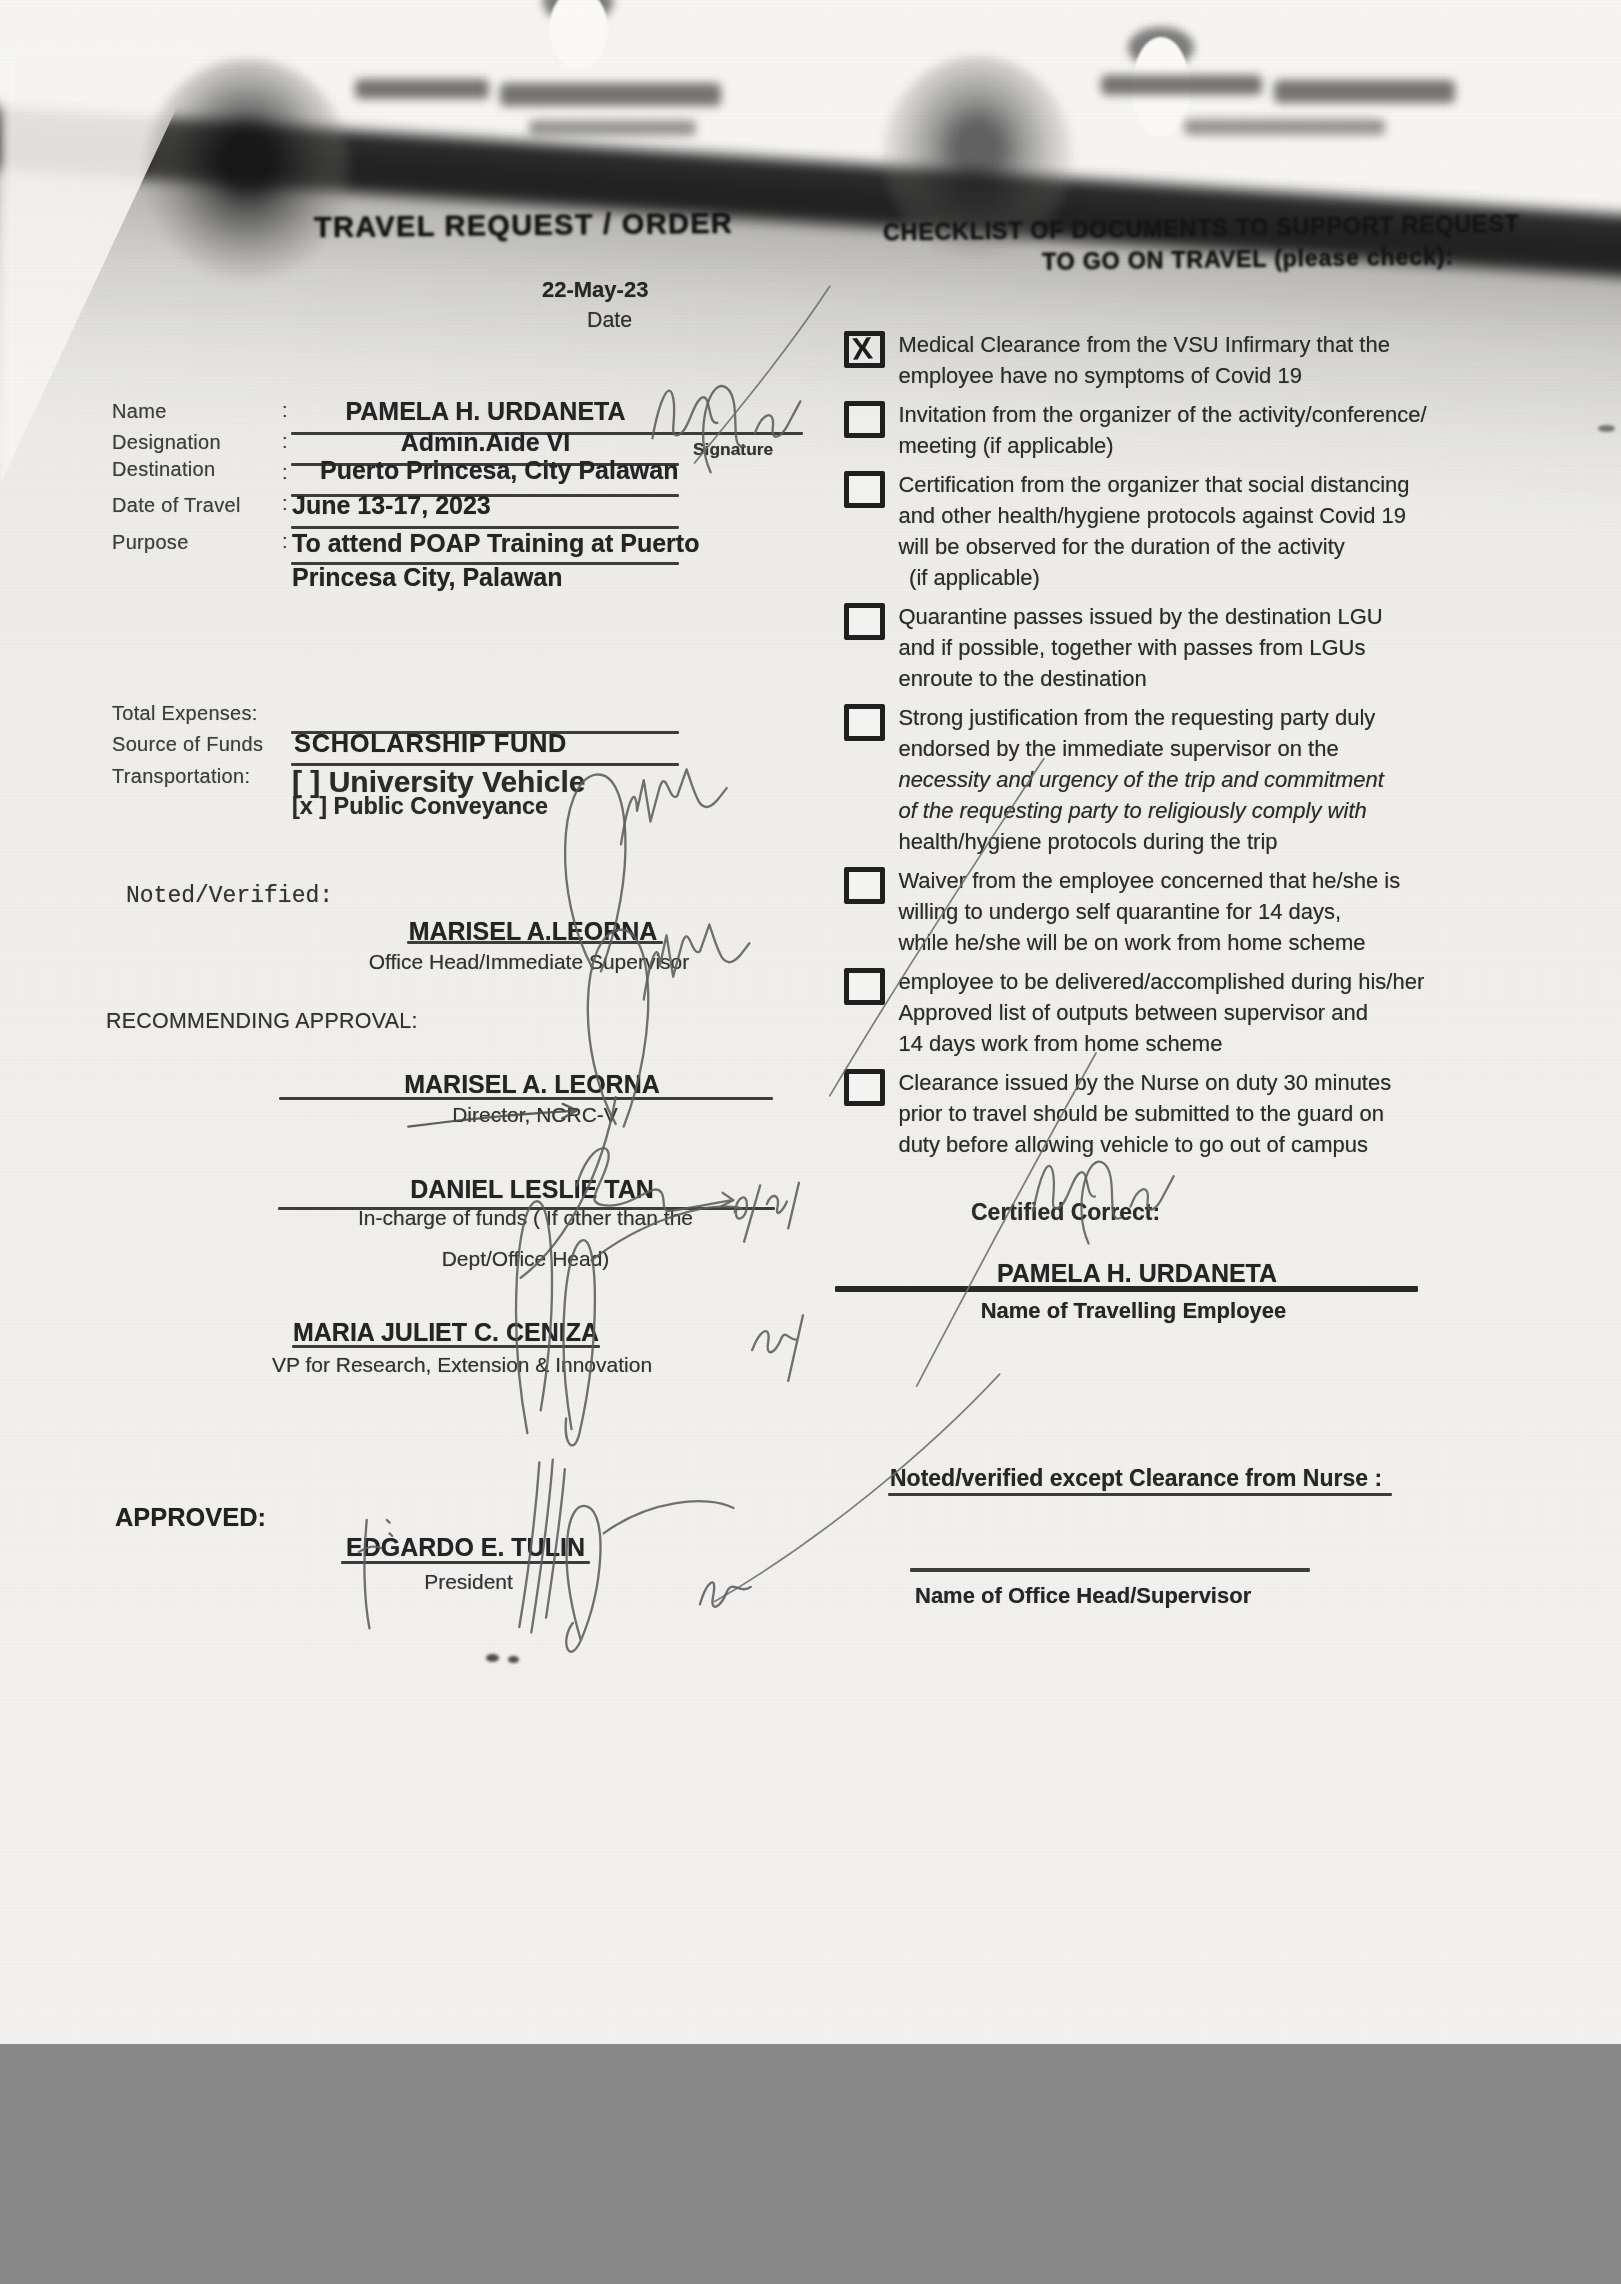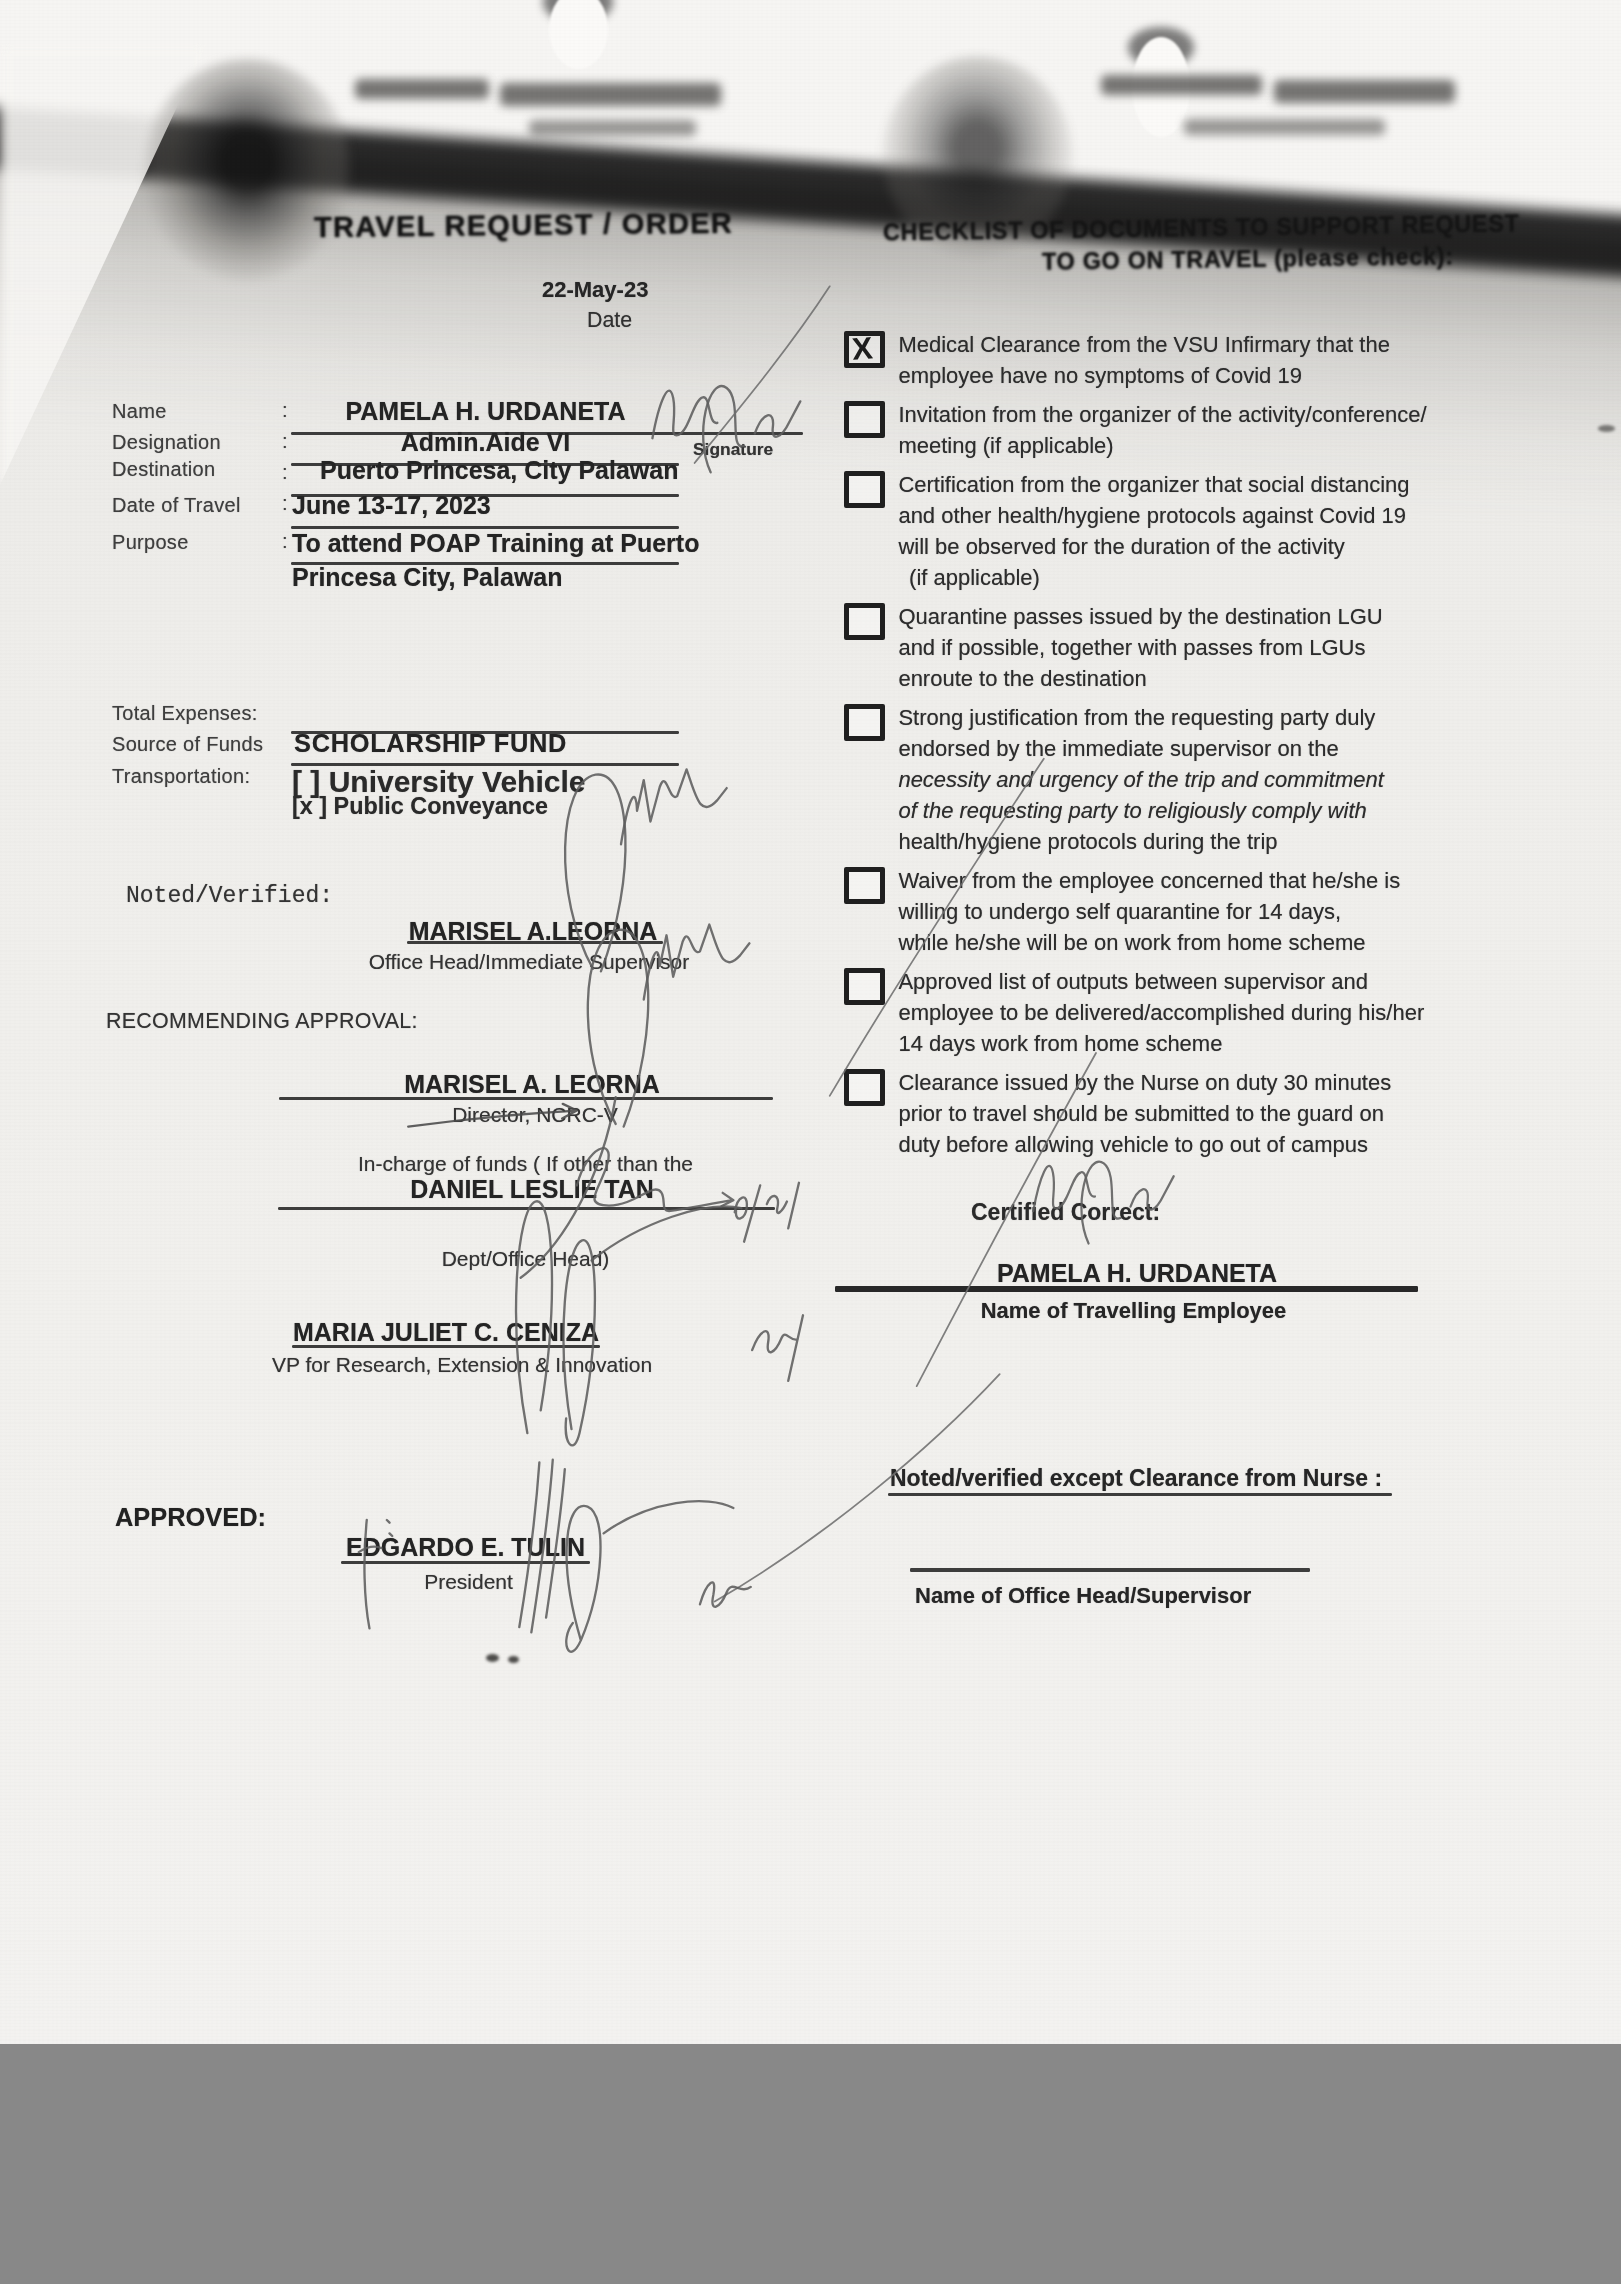"Approved list of outputs between" div.cl-line { order: before "employee to be delivered/accomplished" -> after "employee to be delivered/accomplished" }
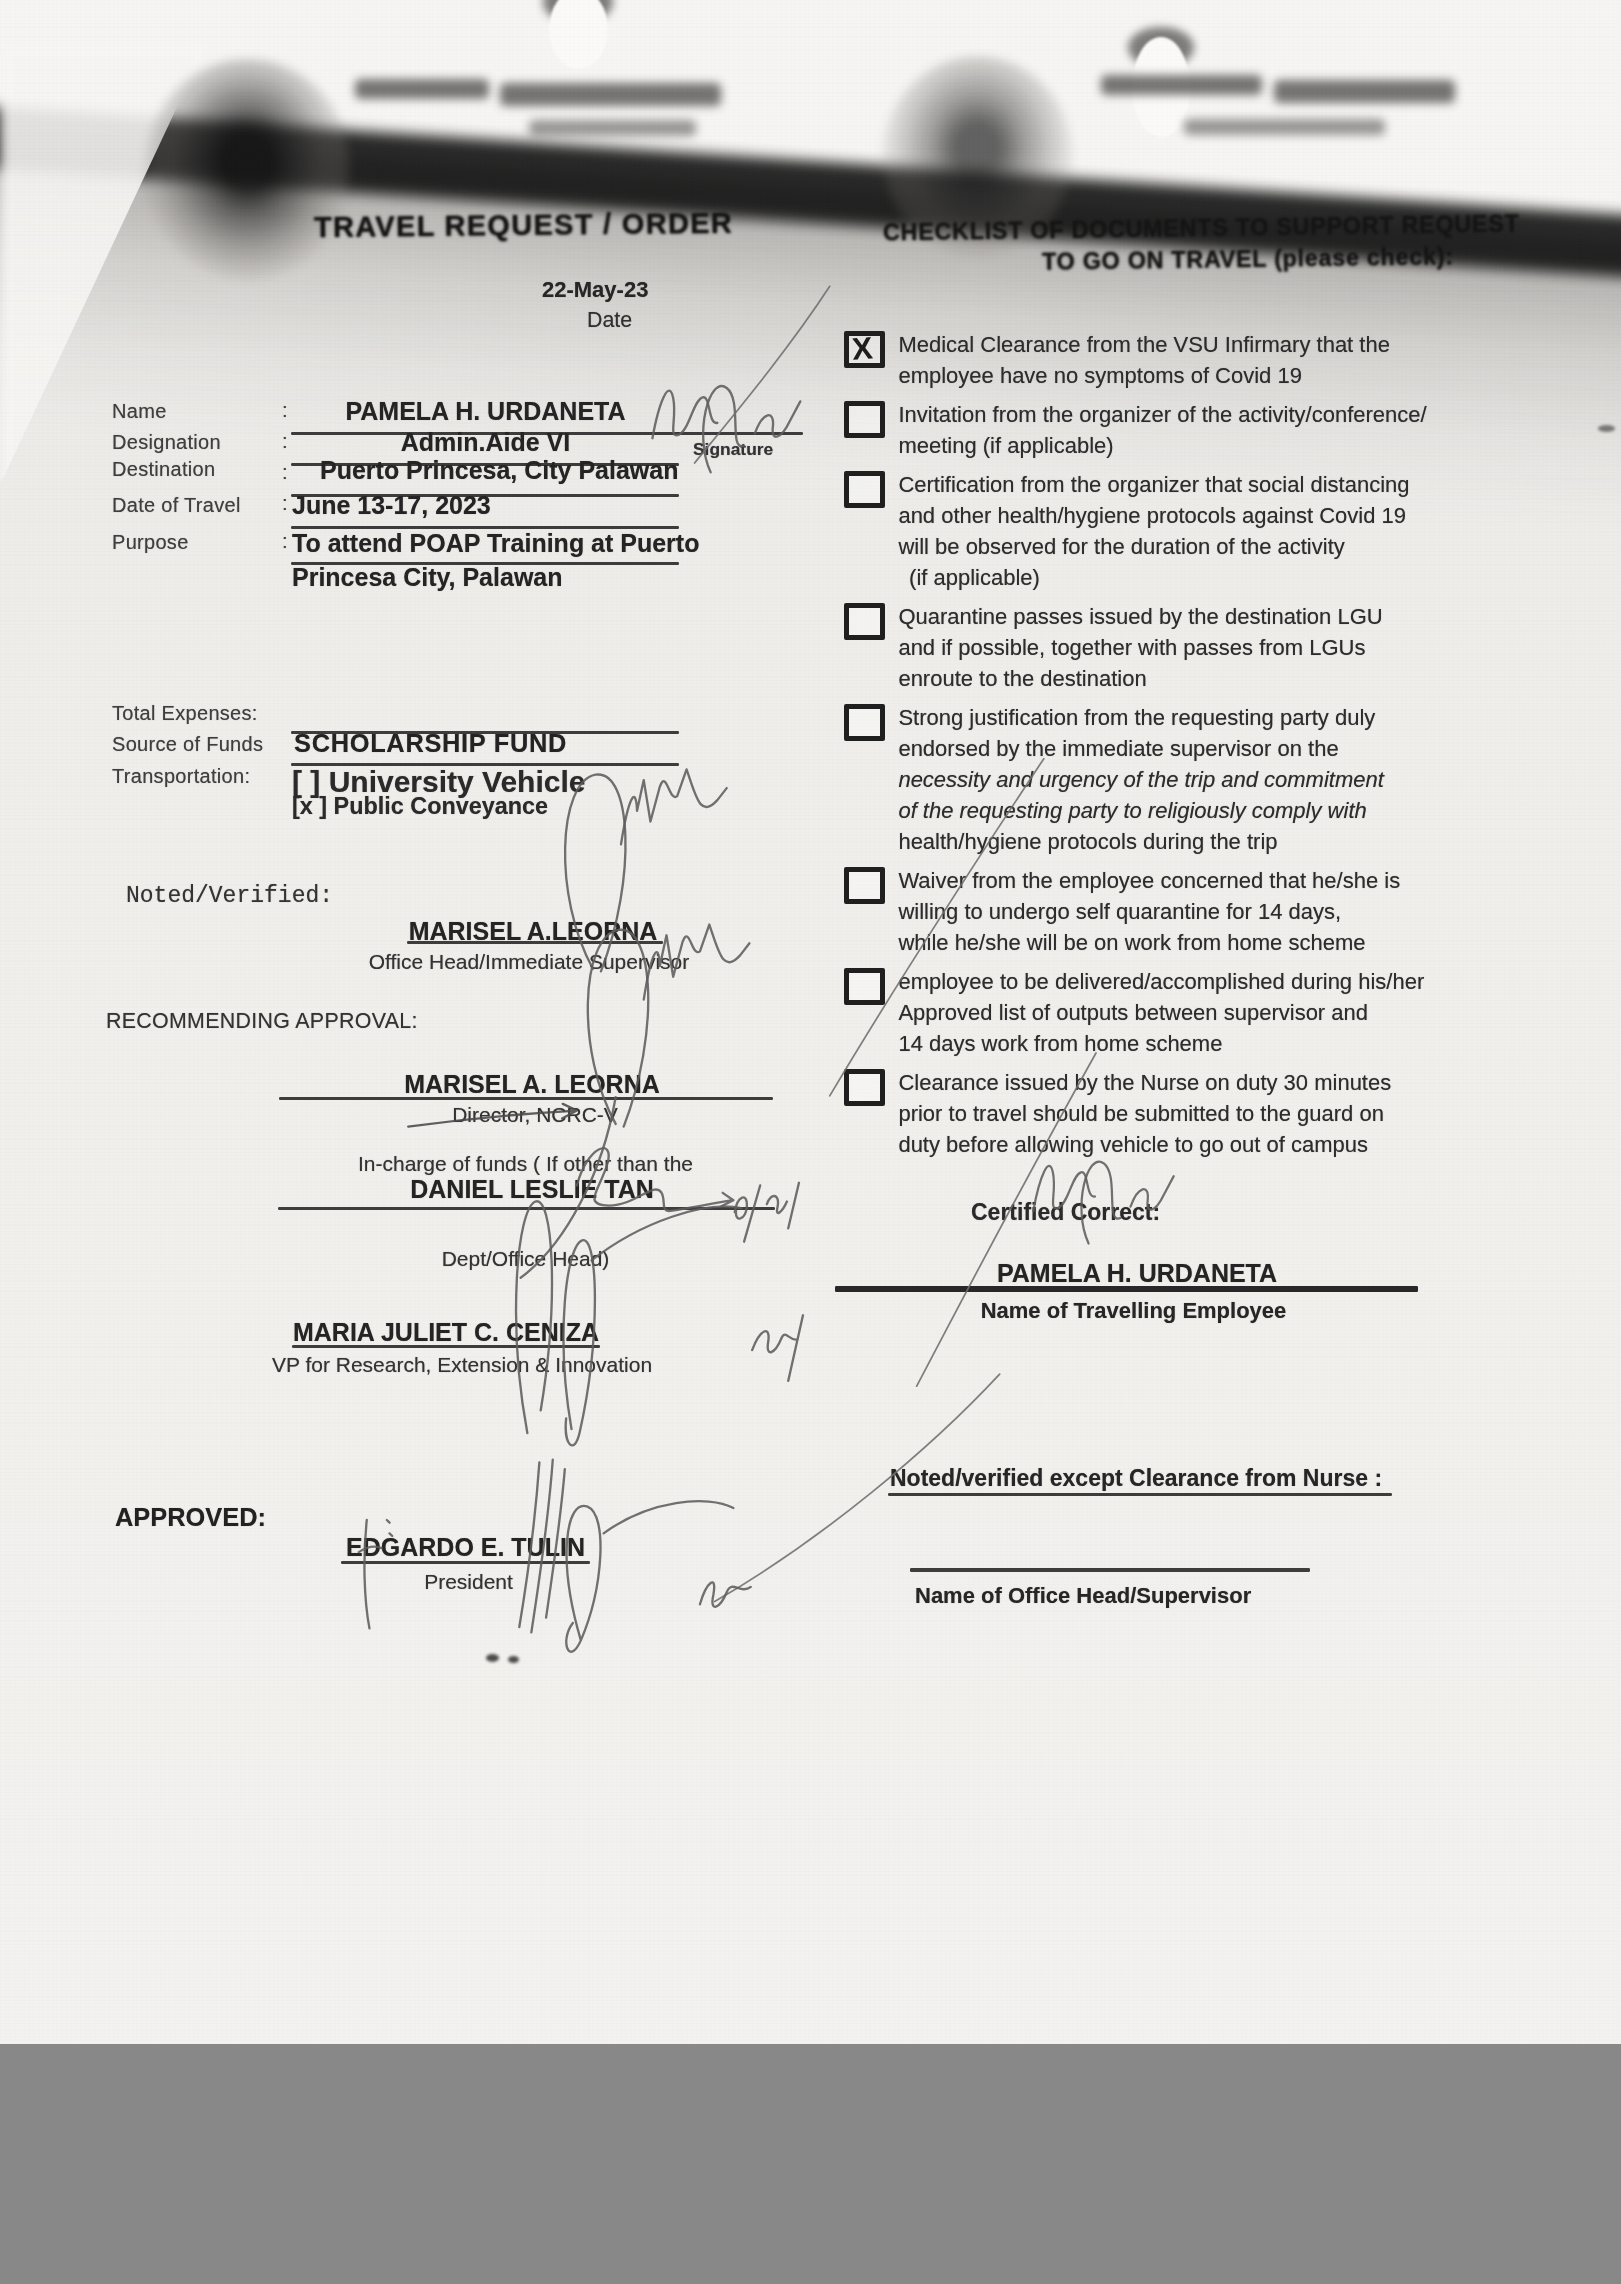"In-charge of funds ( If" div.t { top: 1152px -> 1206px }
